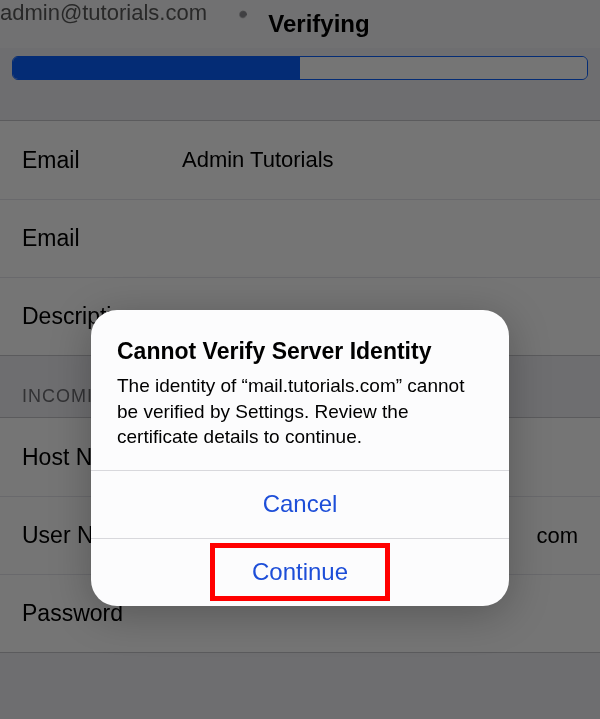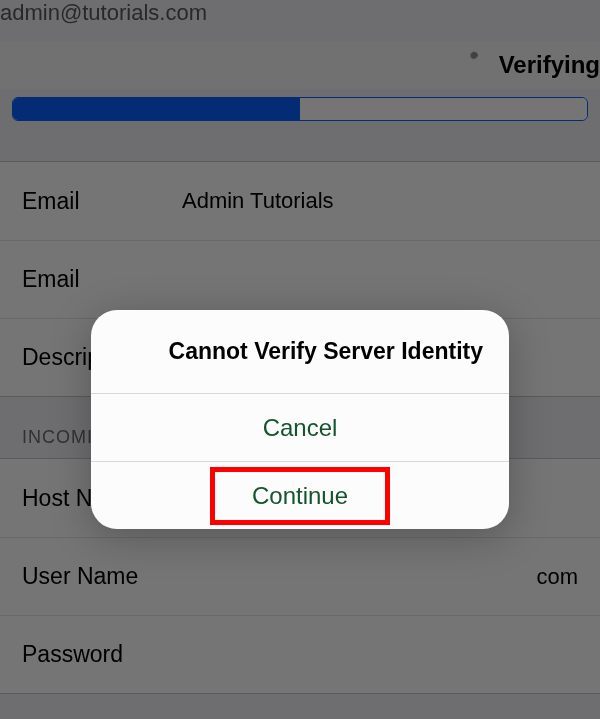"Verifying" .header { justify-content: flex-end -> center; margin-top: 41px -> none }
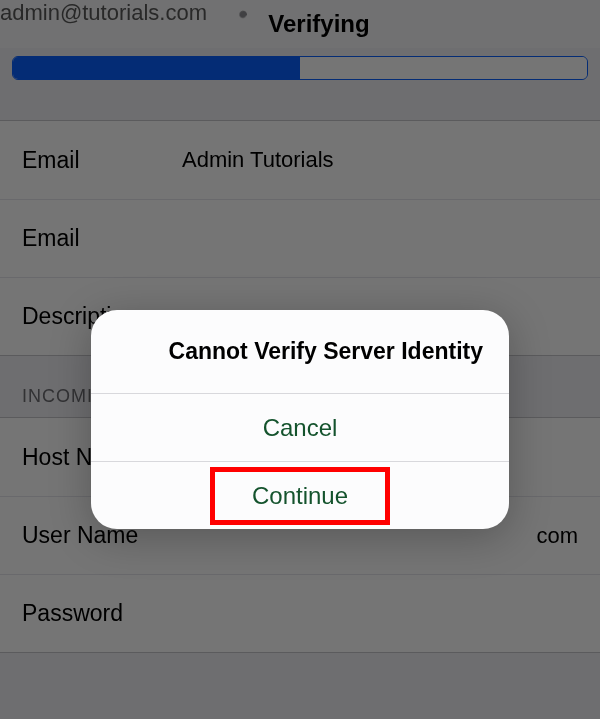"Cannot Verify Server Identity" .alert-body { text-align: right -> left }
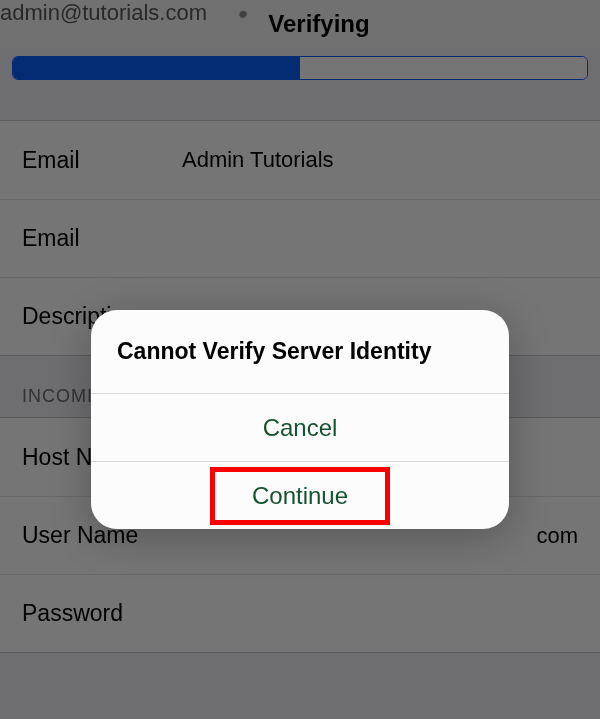"The identity of “mail.tutorials.com”" div.alert-msg { html: none -> <div>The identity of “mail.tutorials.com” cannot be verified by Settings. Review the certificate details to continue.</div> }
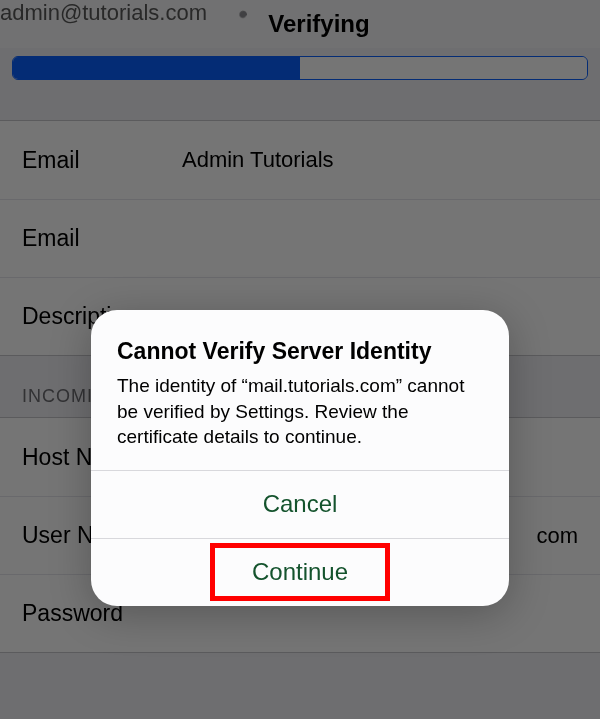"Cancel" .alert-btn { color: #14532d -> #1d4ed8 }
